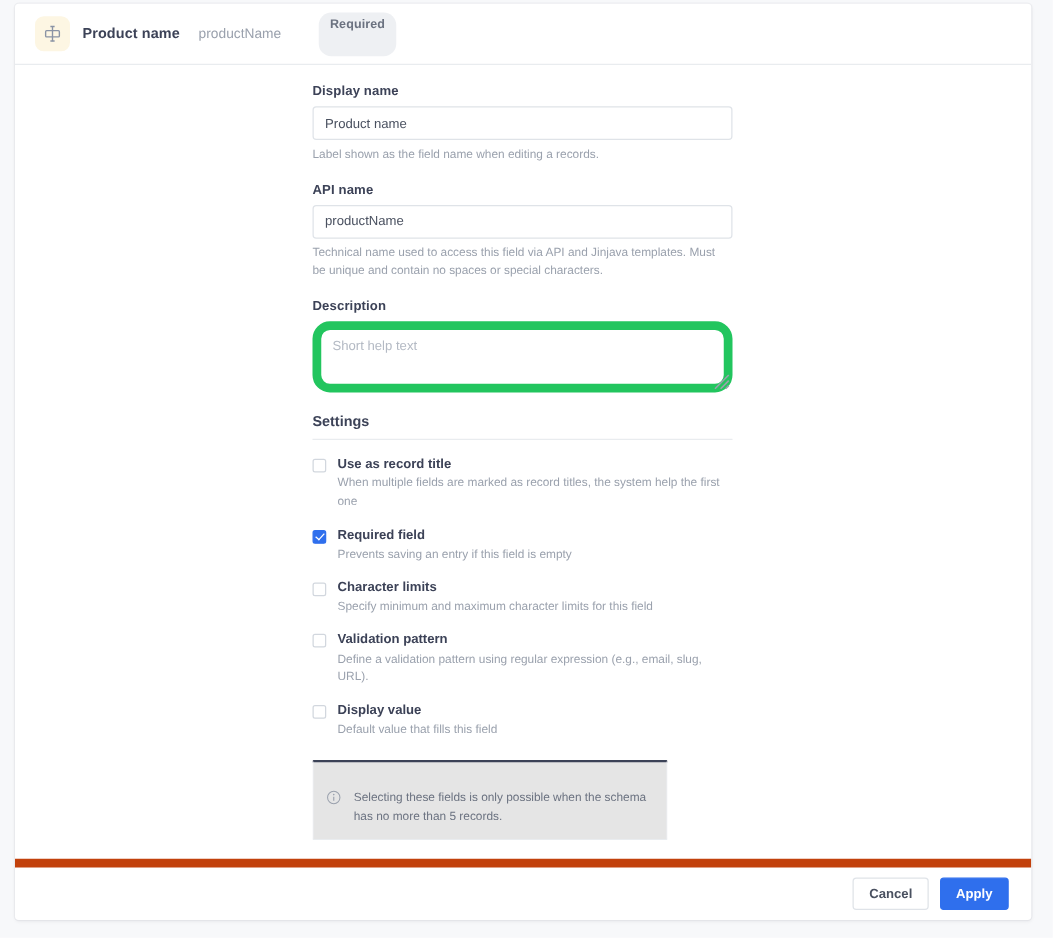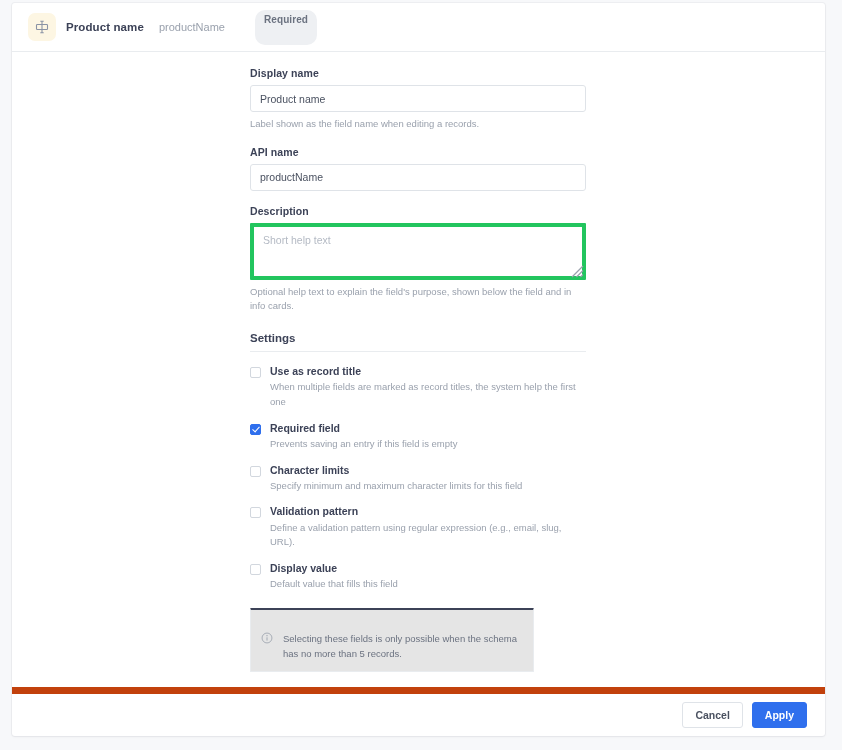"Technical name used to access" div.helper { html: none -> <div>Technical name used to access this field via API and Jinjava templates. Must be unique and contain no spaces or special characters.</div> }
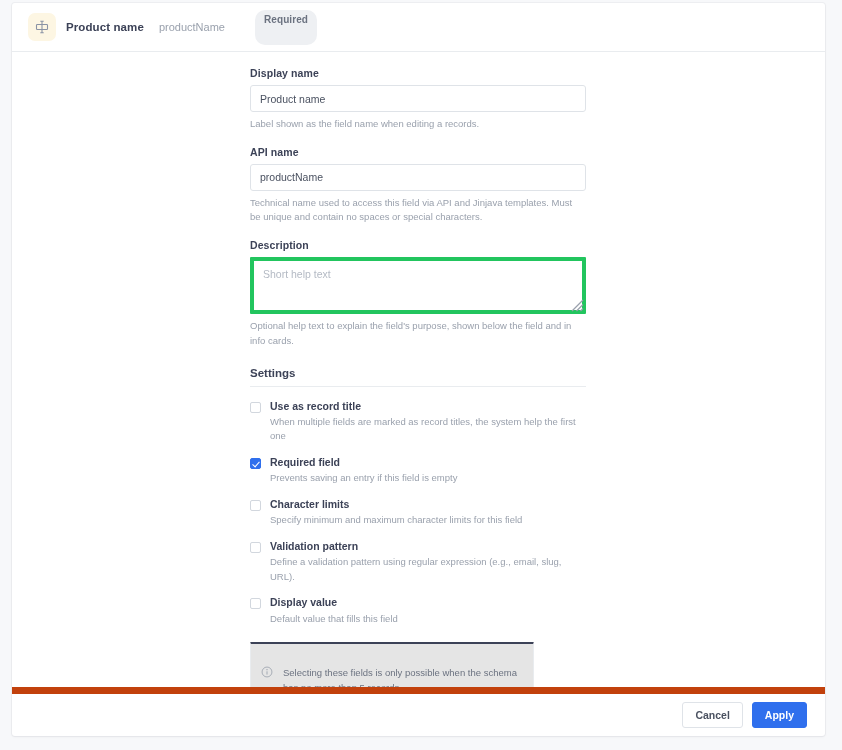"Short help text" .textarea { border: 4px solid #22c55e -> 7px solid #22c55e; border-radius: 1px -> 14px }
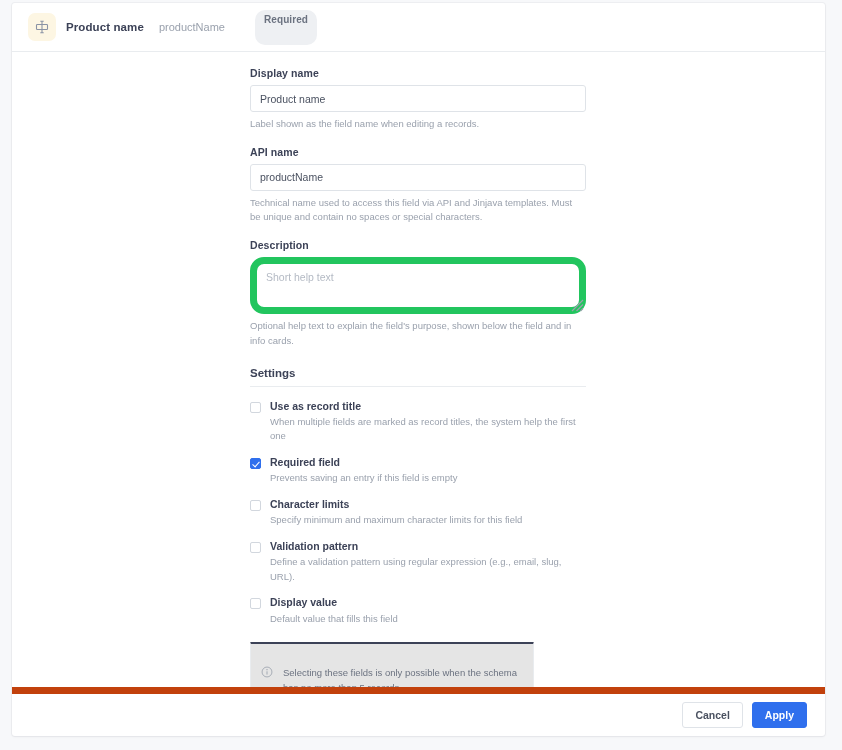"Optional help text to explain" div.helper { html: <div>Optional help text to explain the field's purpose, shown below the field and in info cards.</div> -> none }
